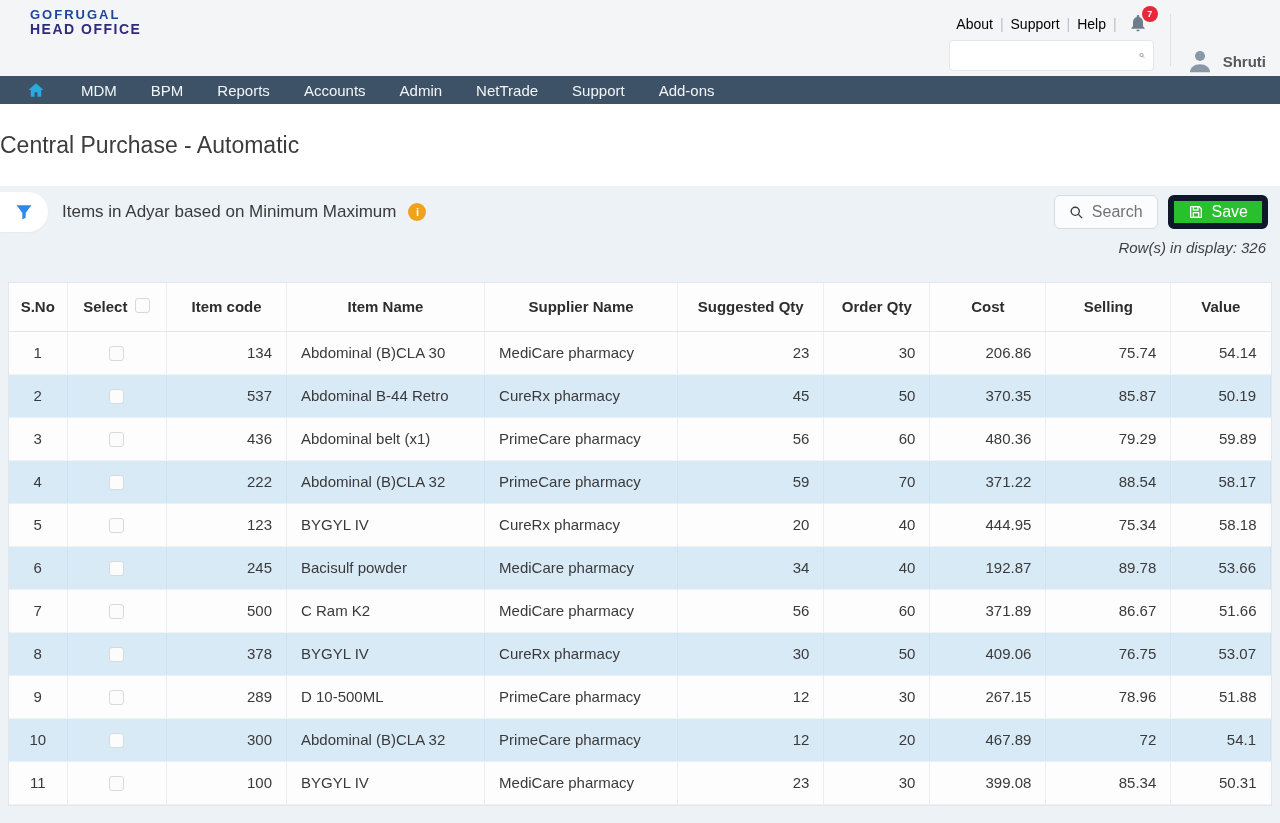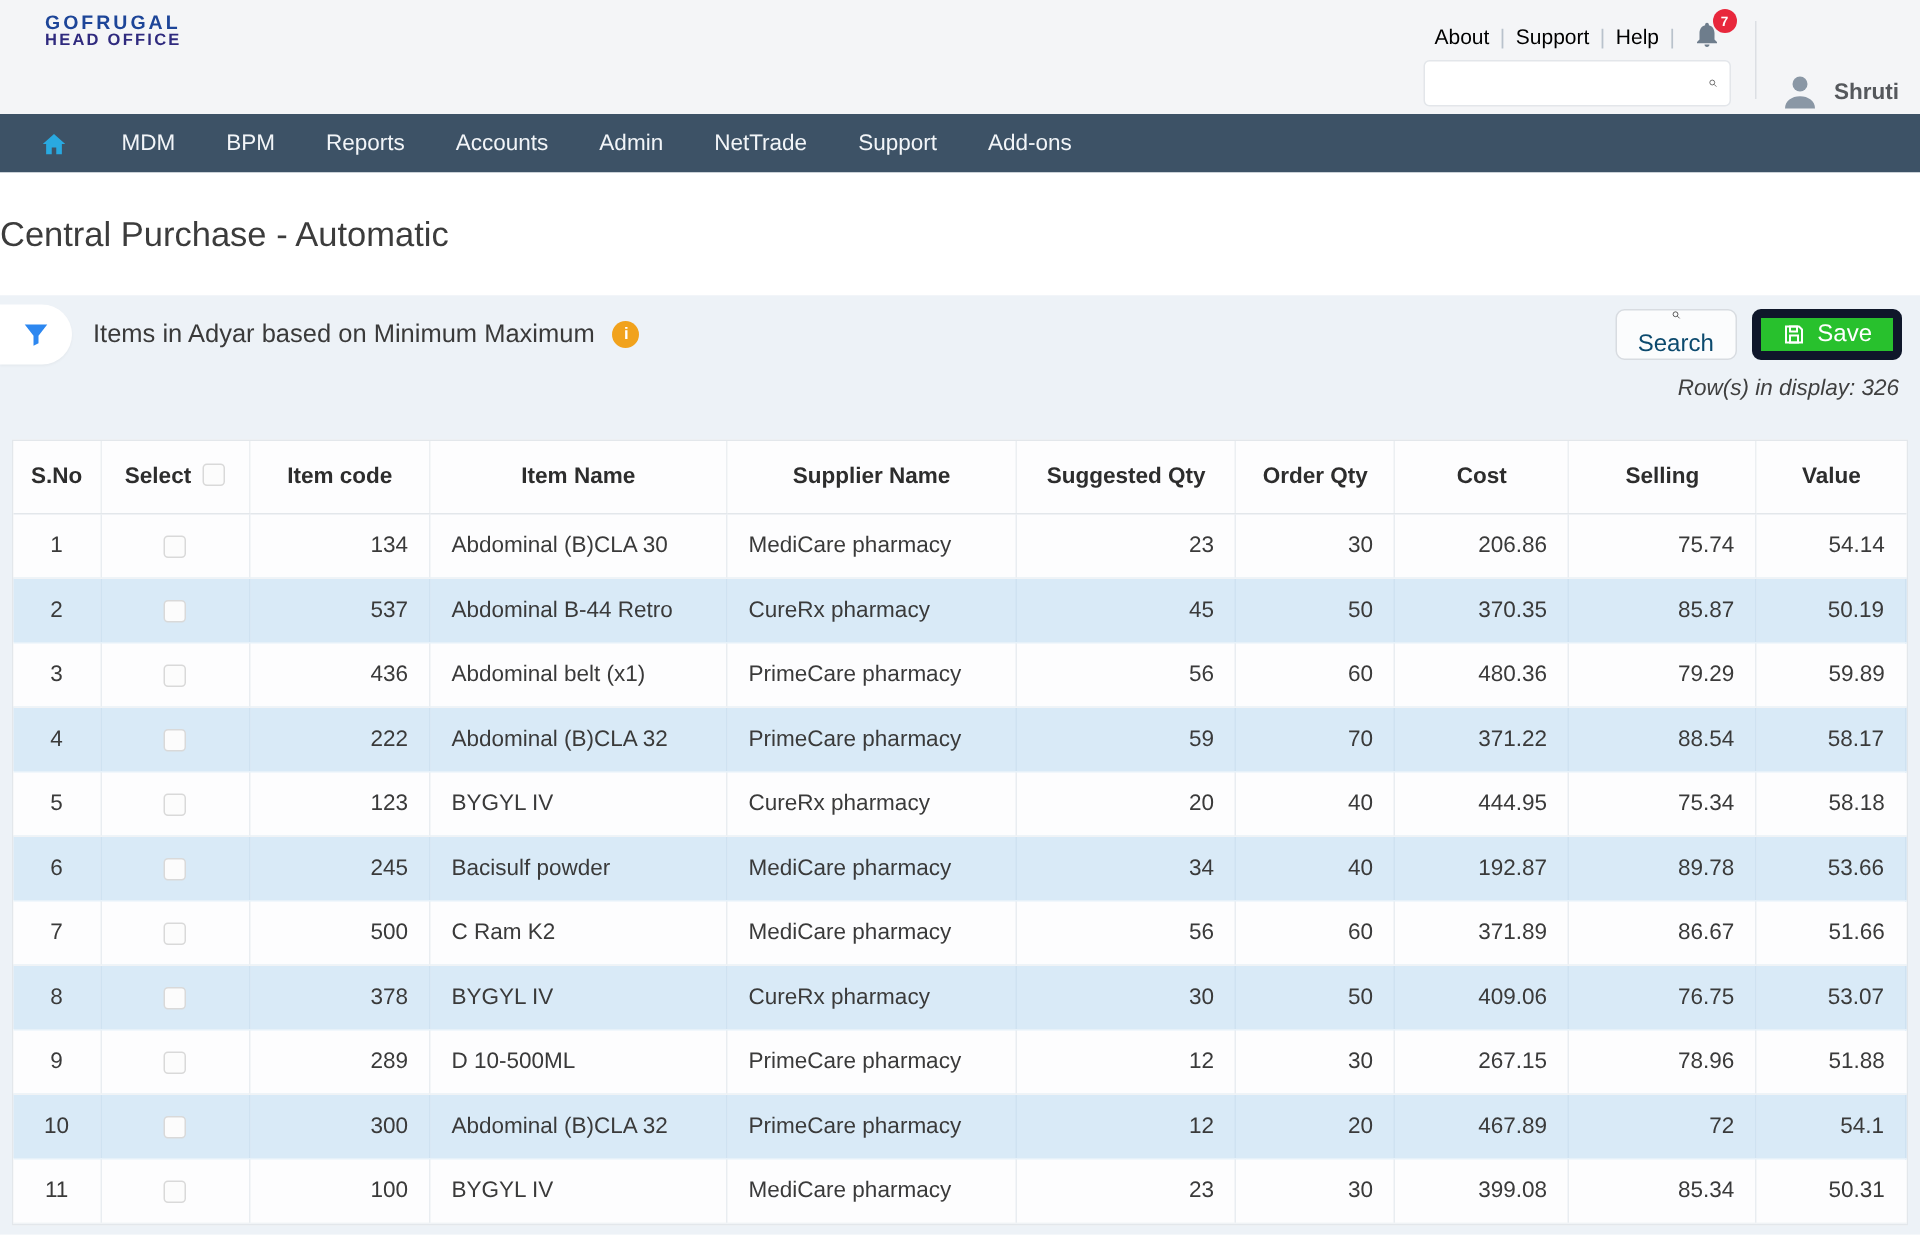"HEAD OFFICE" .logo-line3 { font-size: 11px -> 14px }
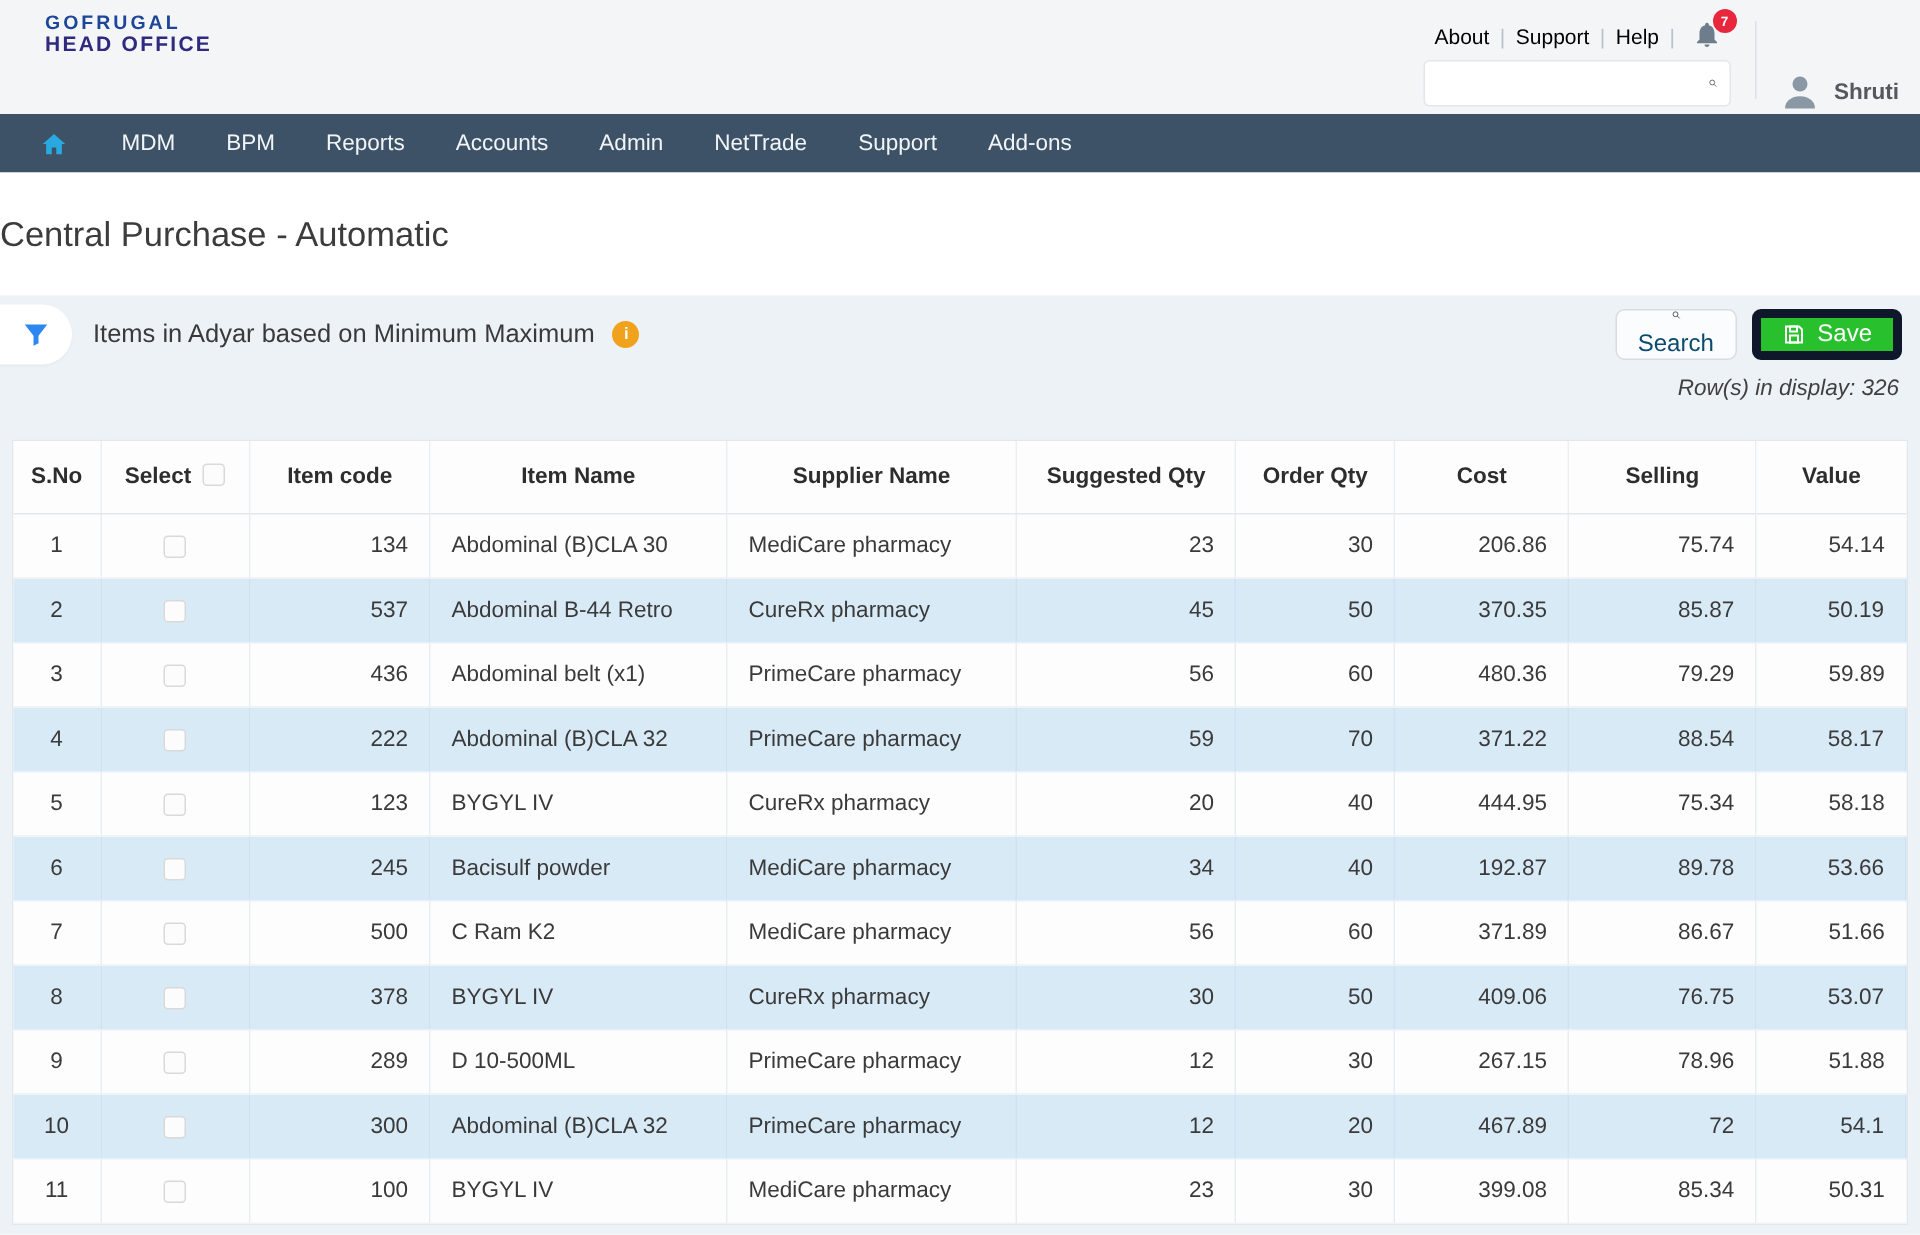"MDM" .nav { height: 39px -> 28px }
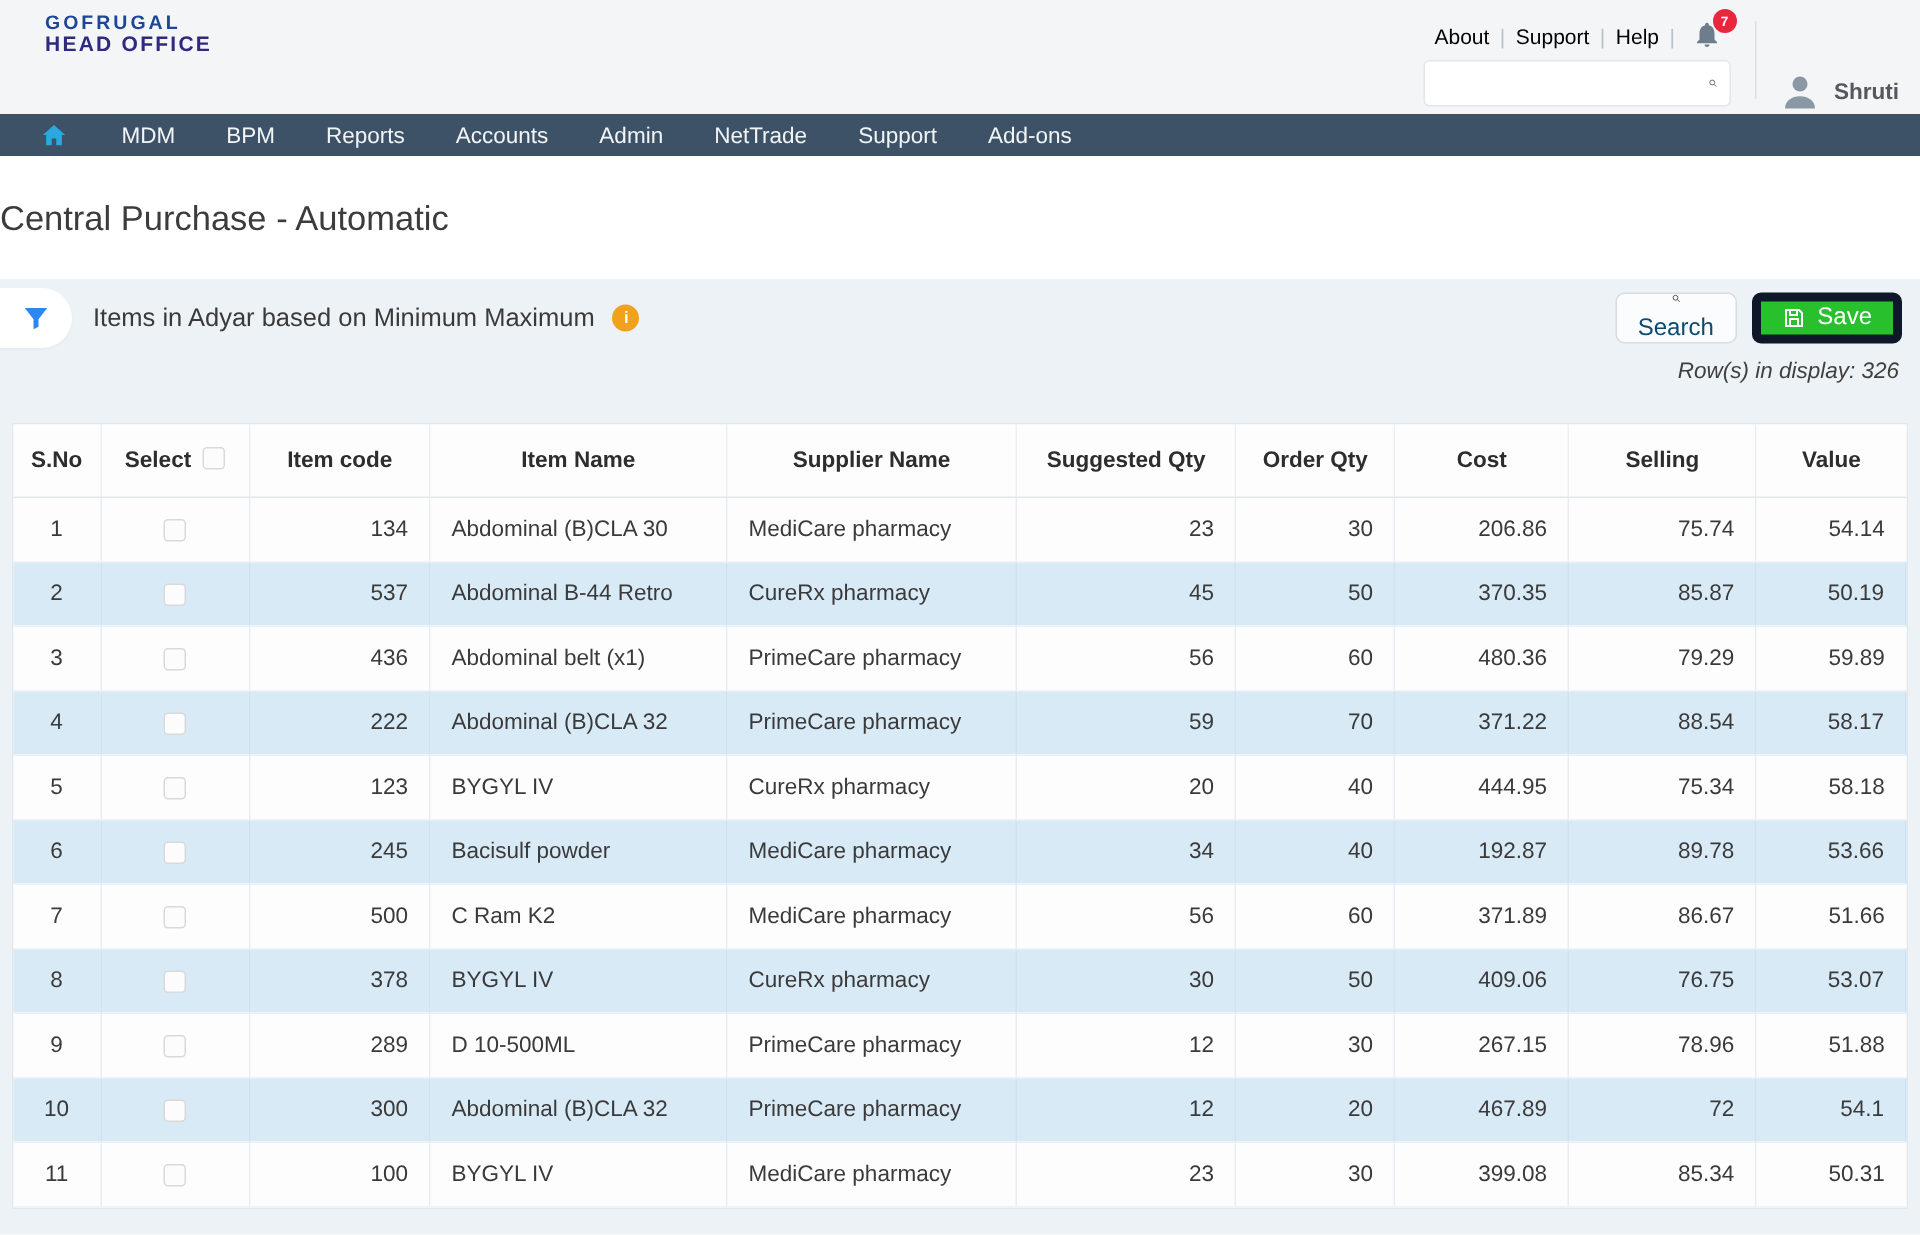"Search" .btn-search { color: #0c4a6e -> #737373; flex-direction: column -> none }
